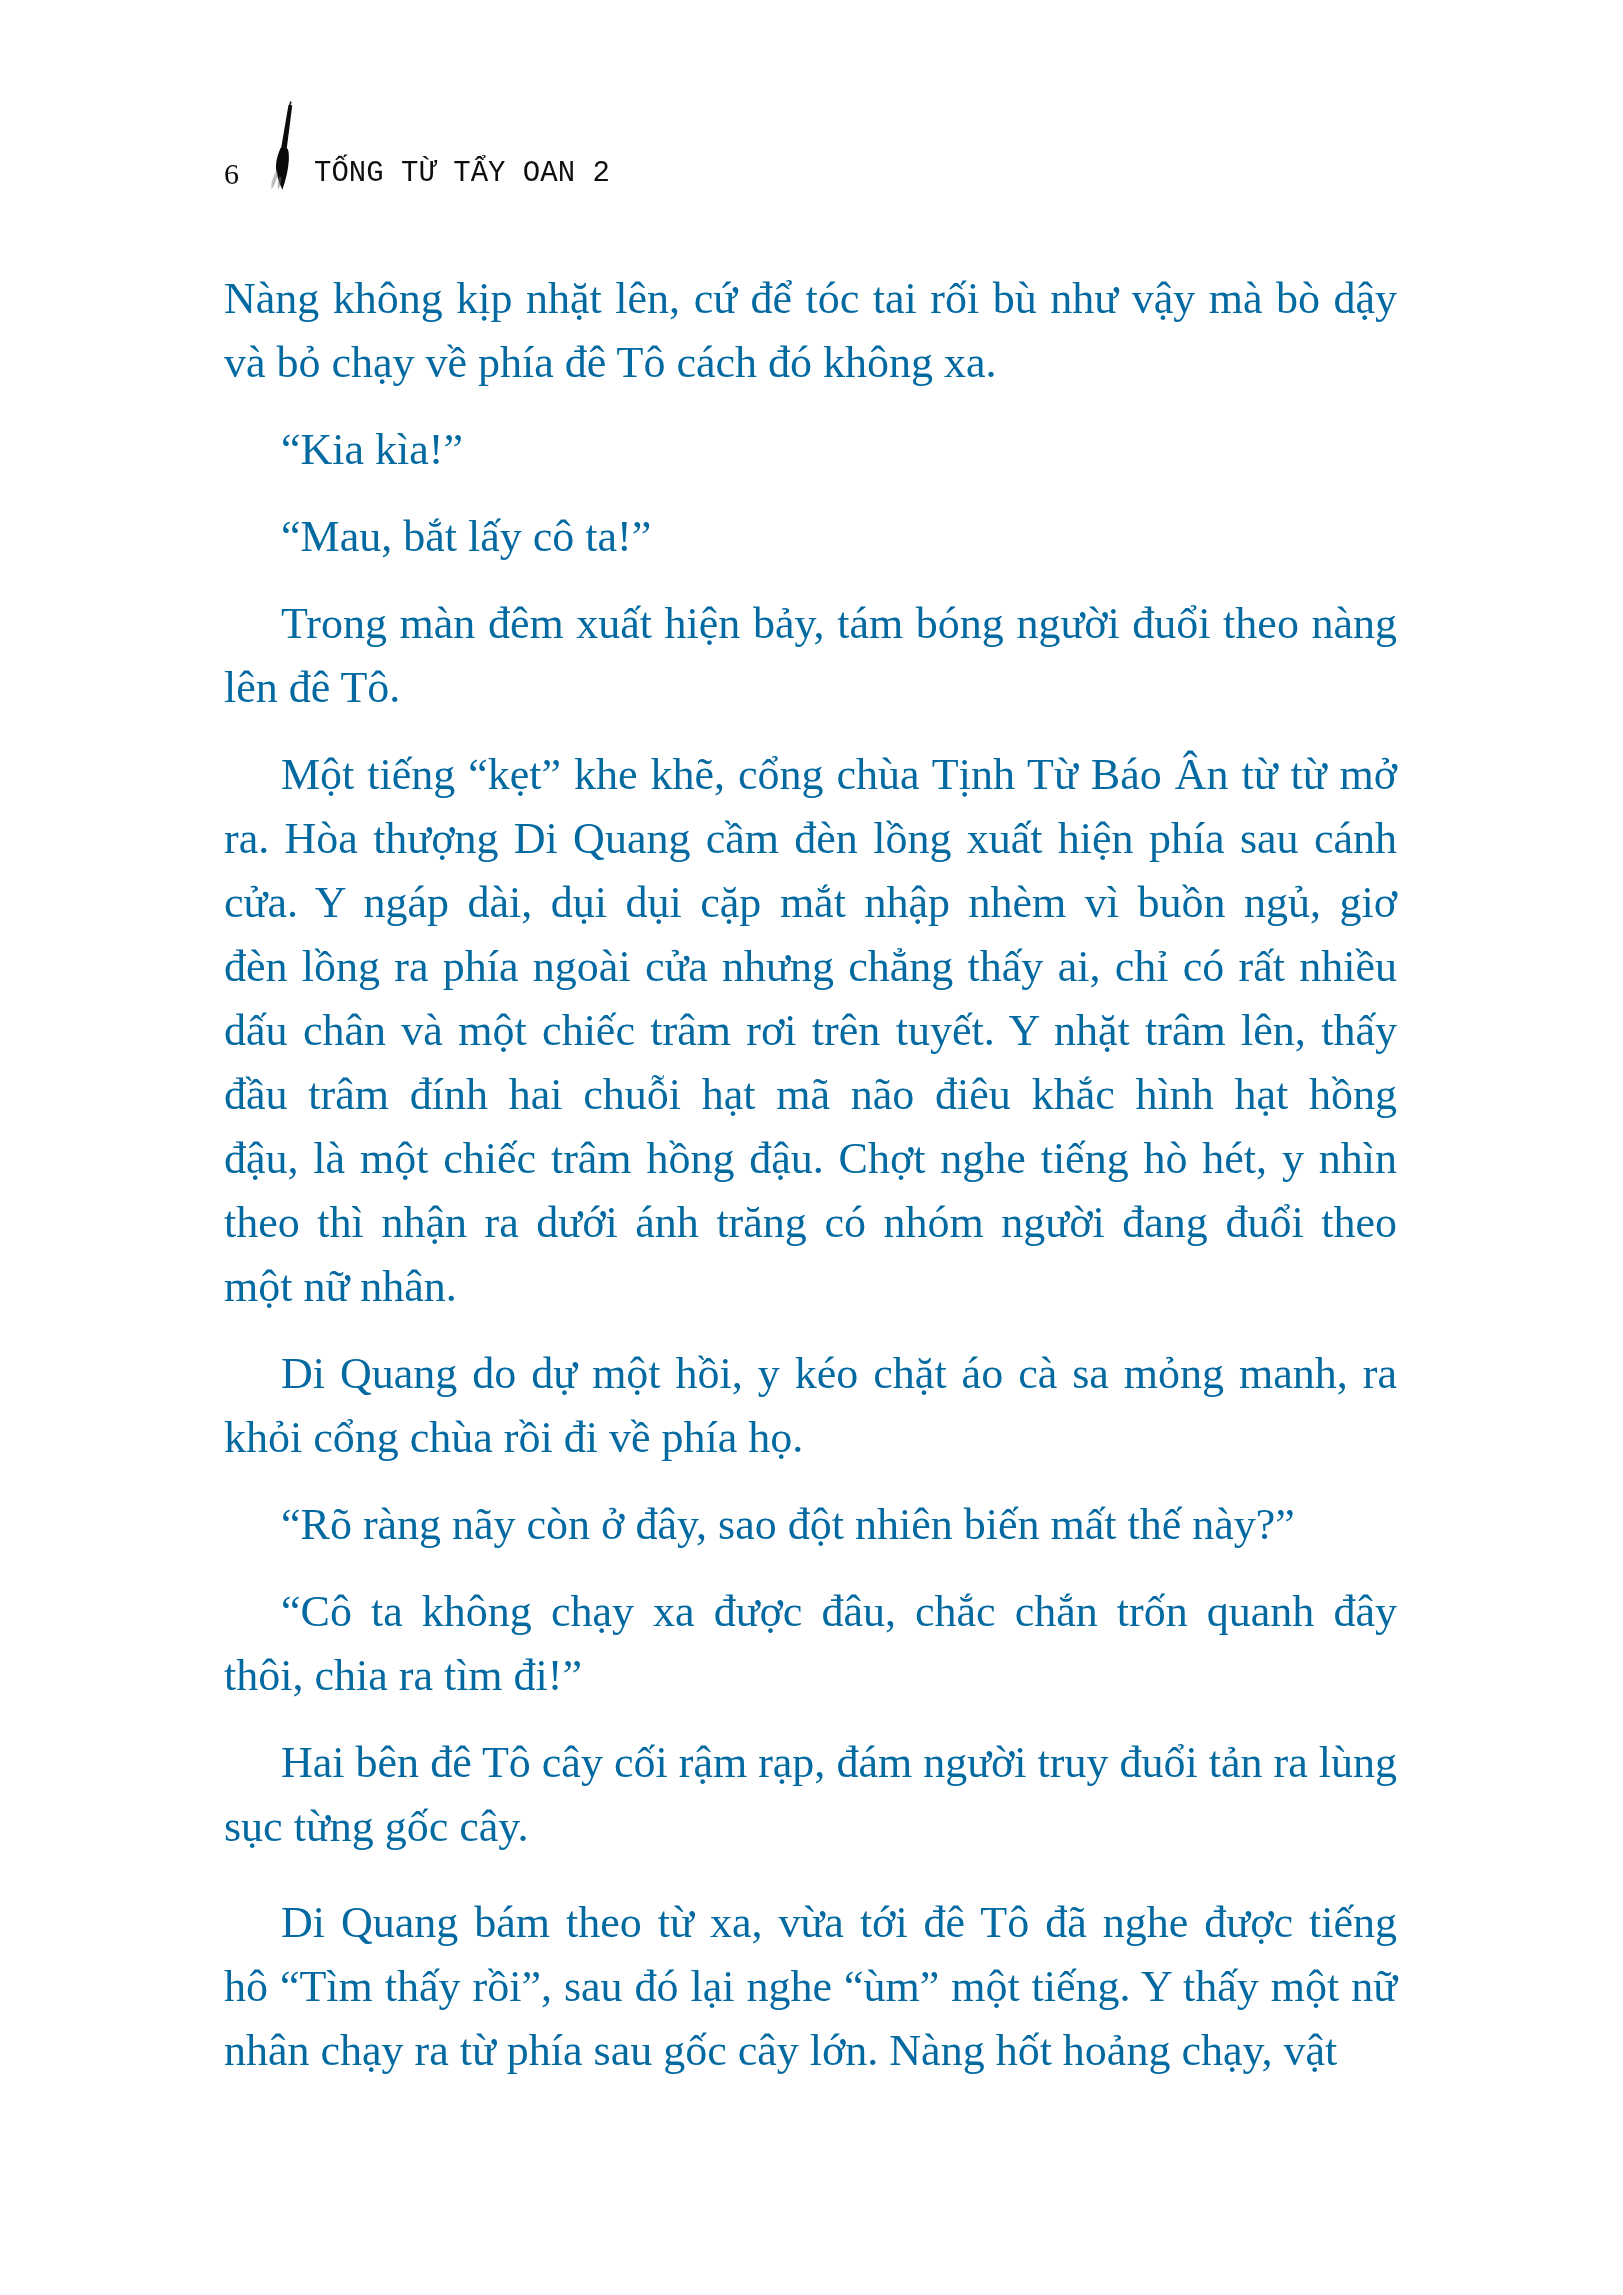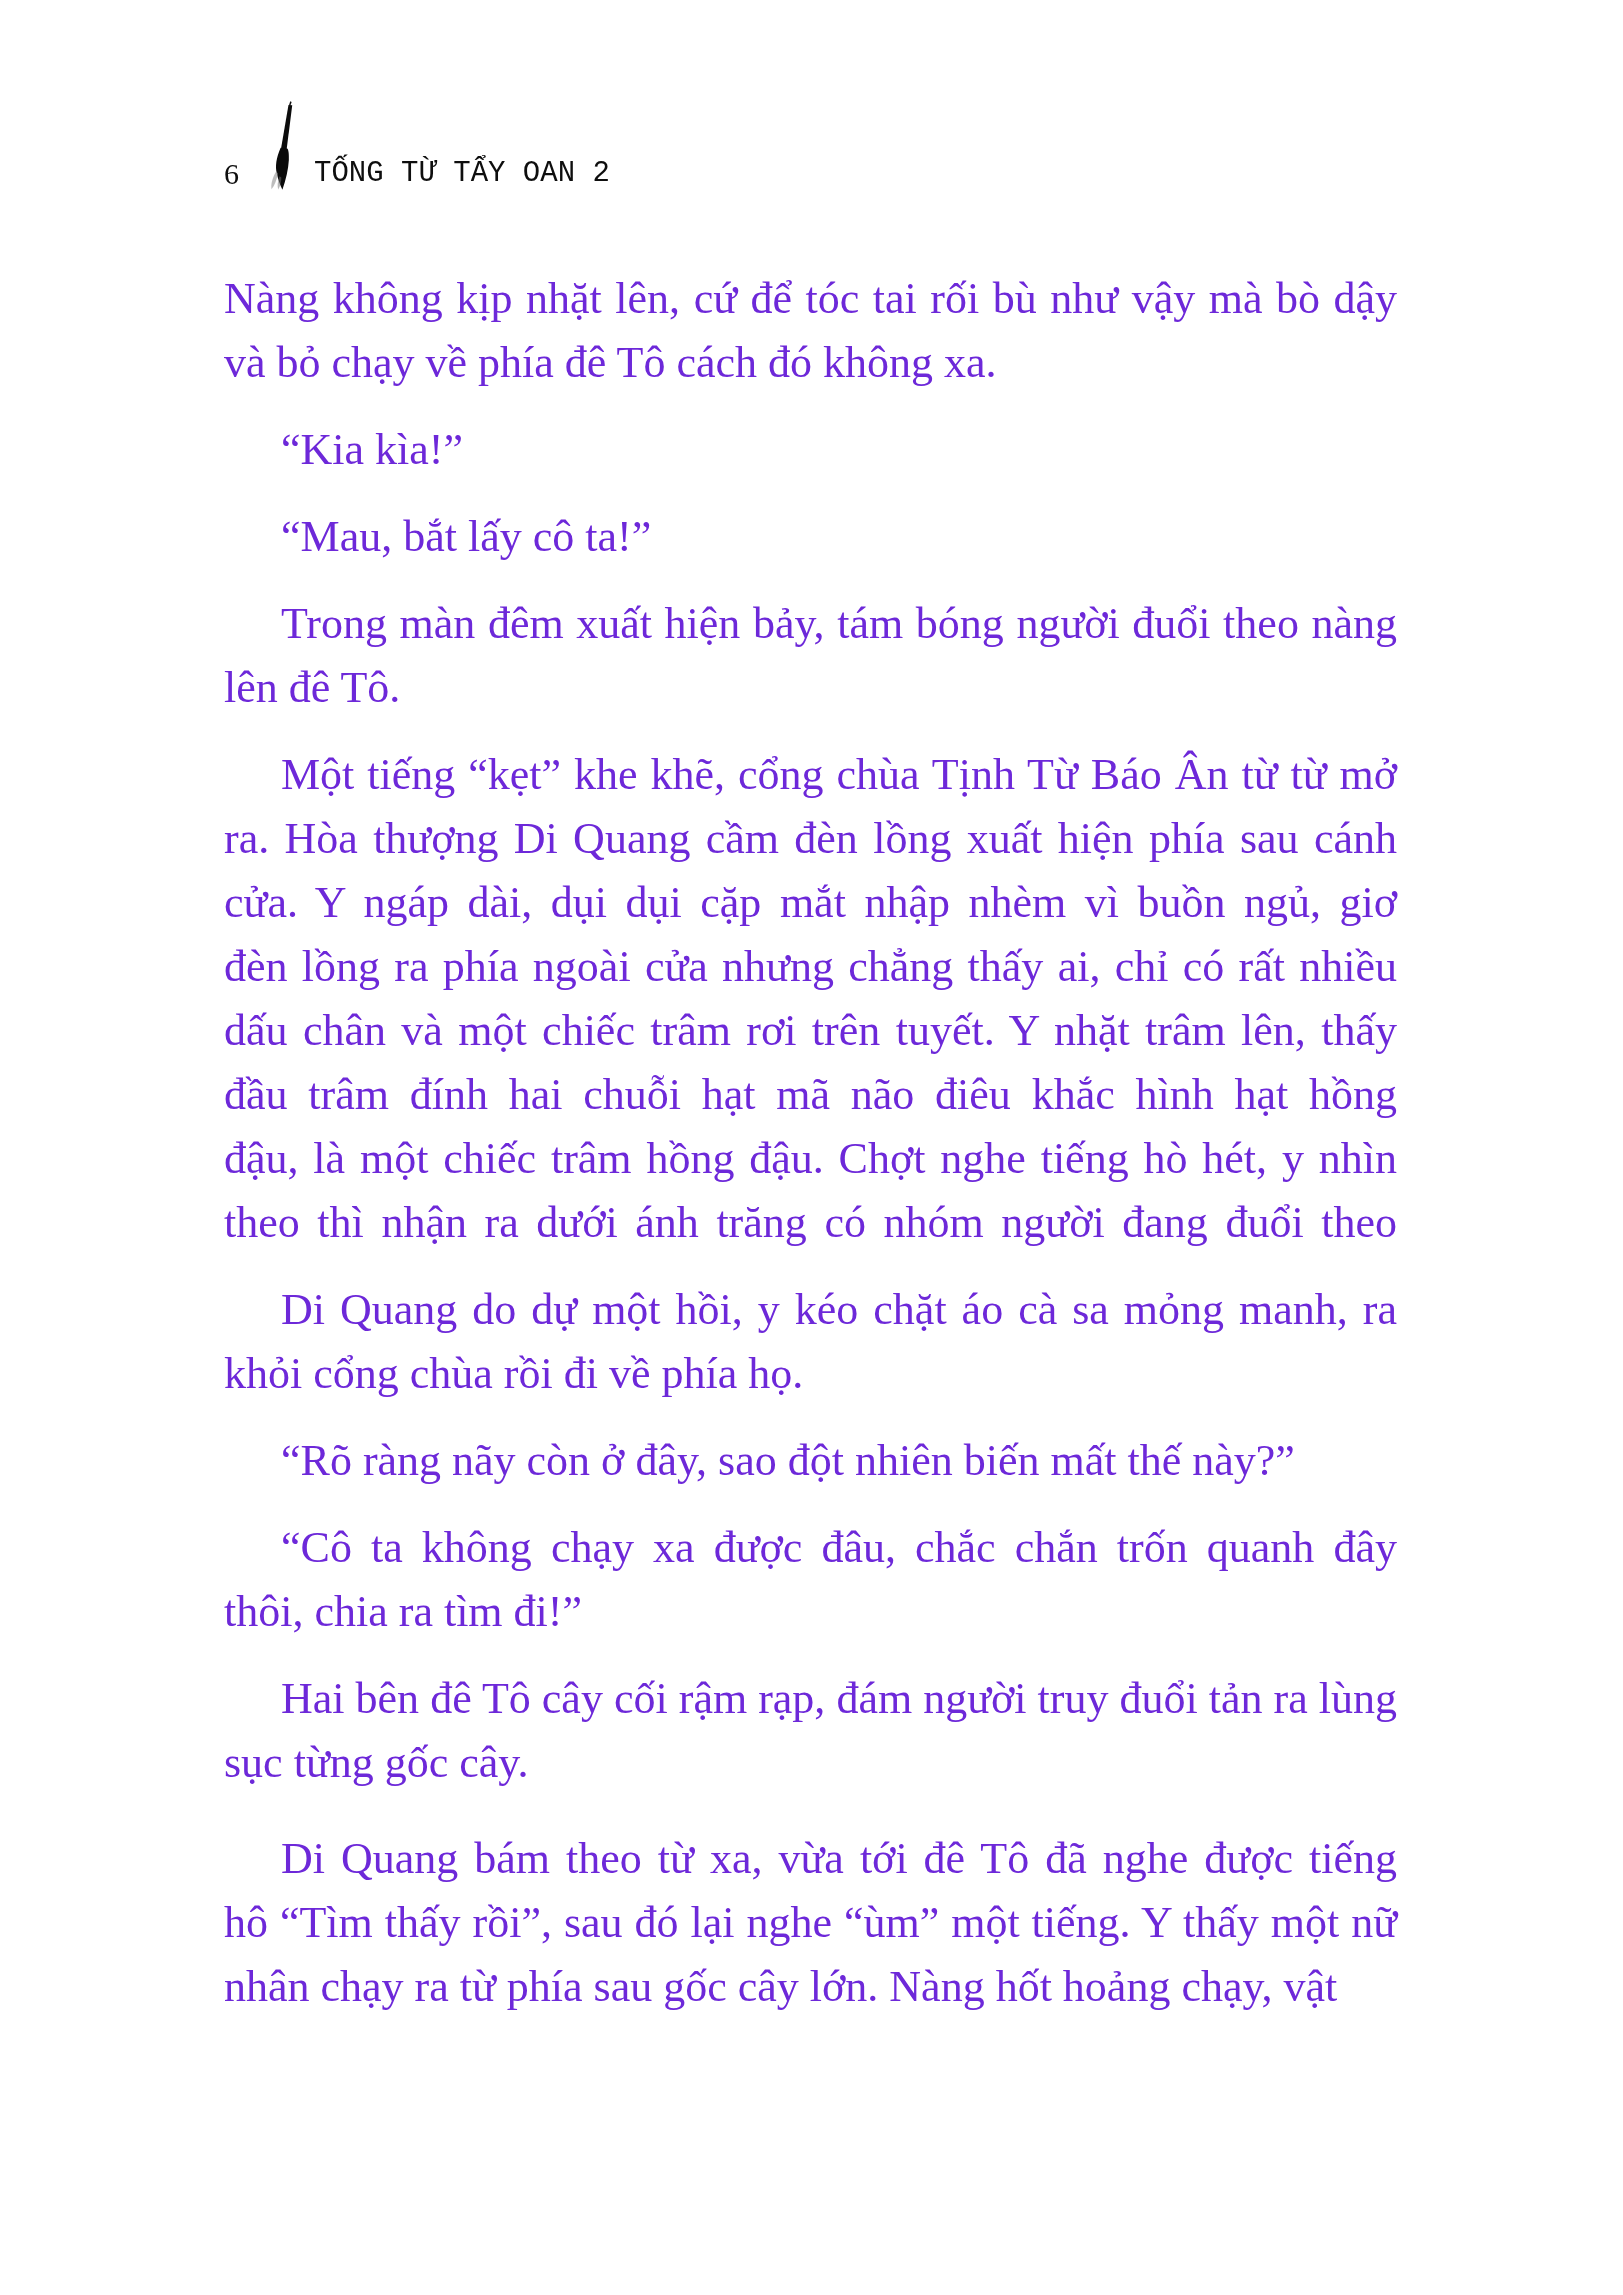"Nàng không kịp nhặt lên," .text-block { color: #6d28d9 -> #0369a1 }
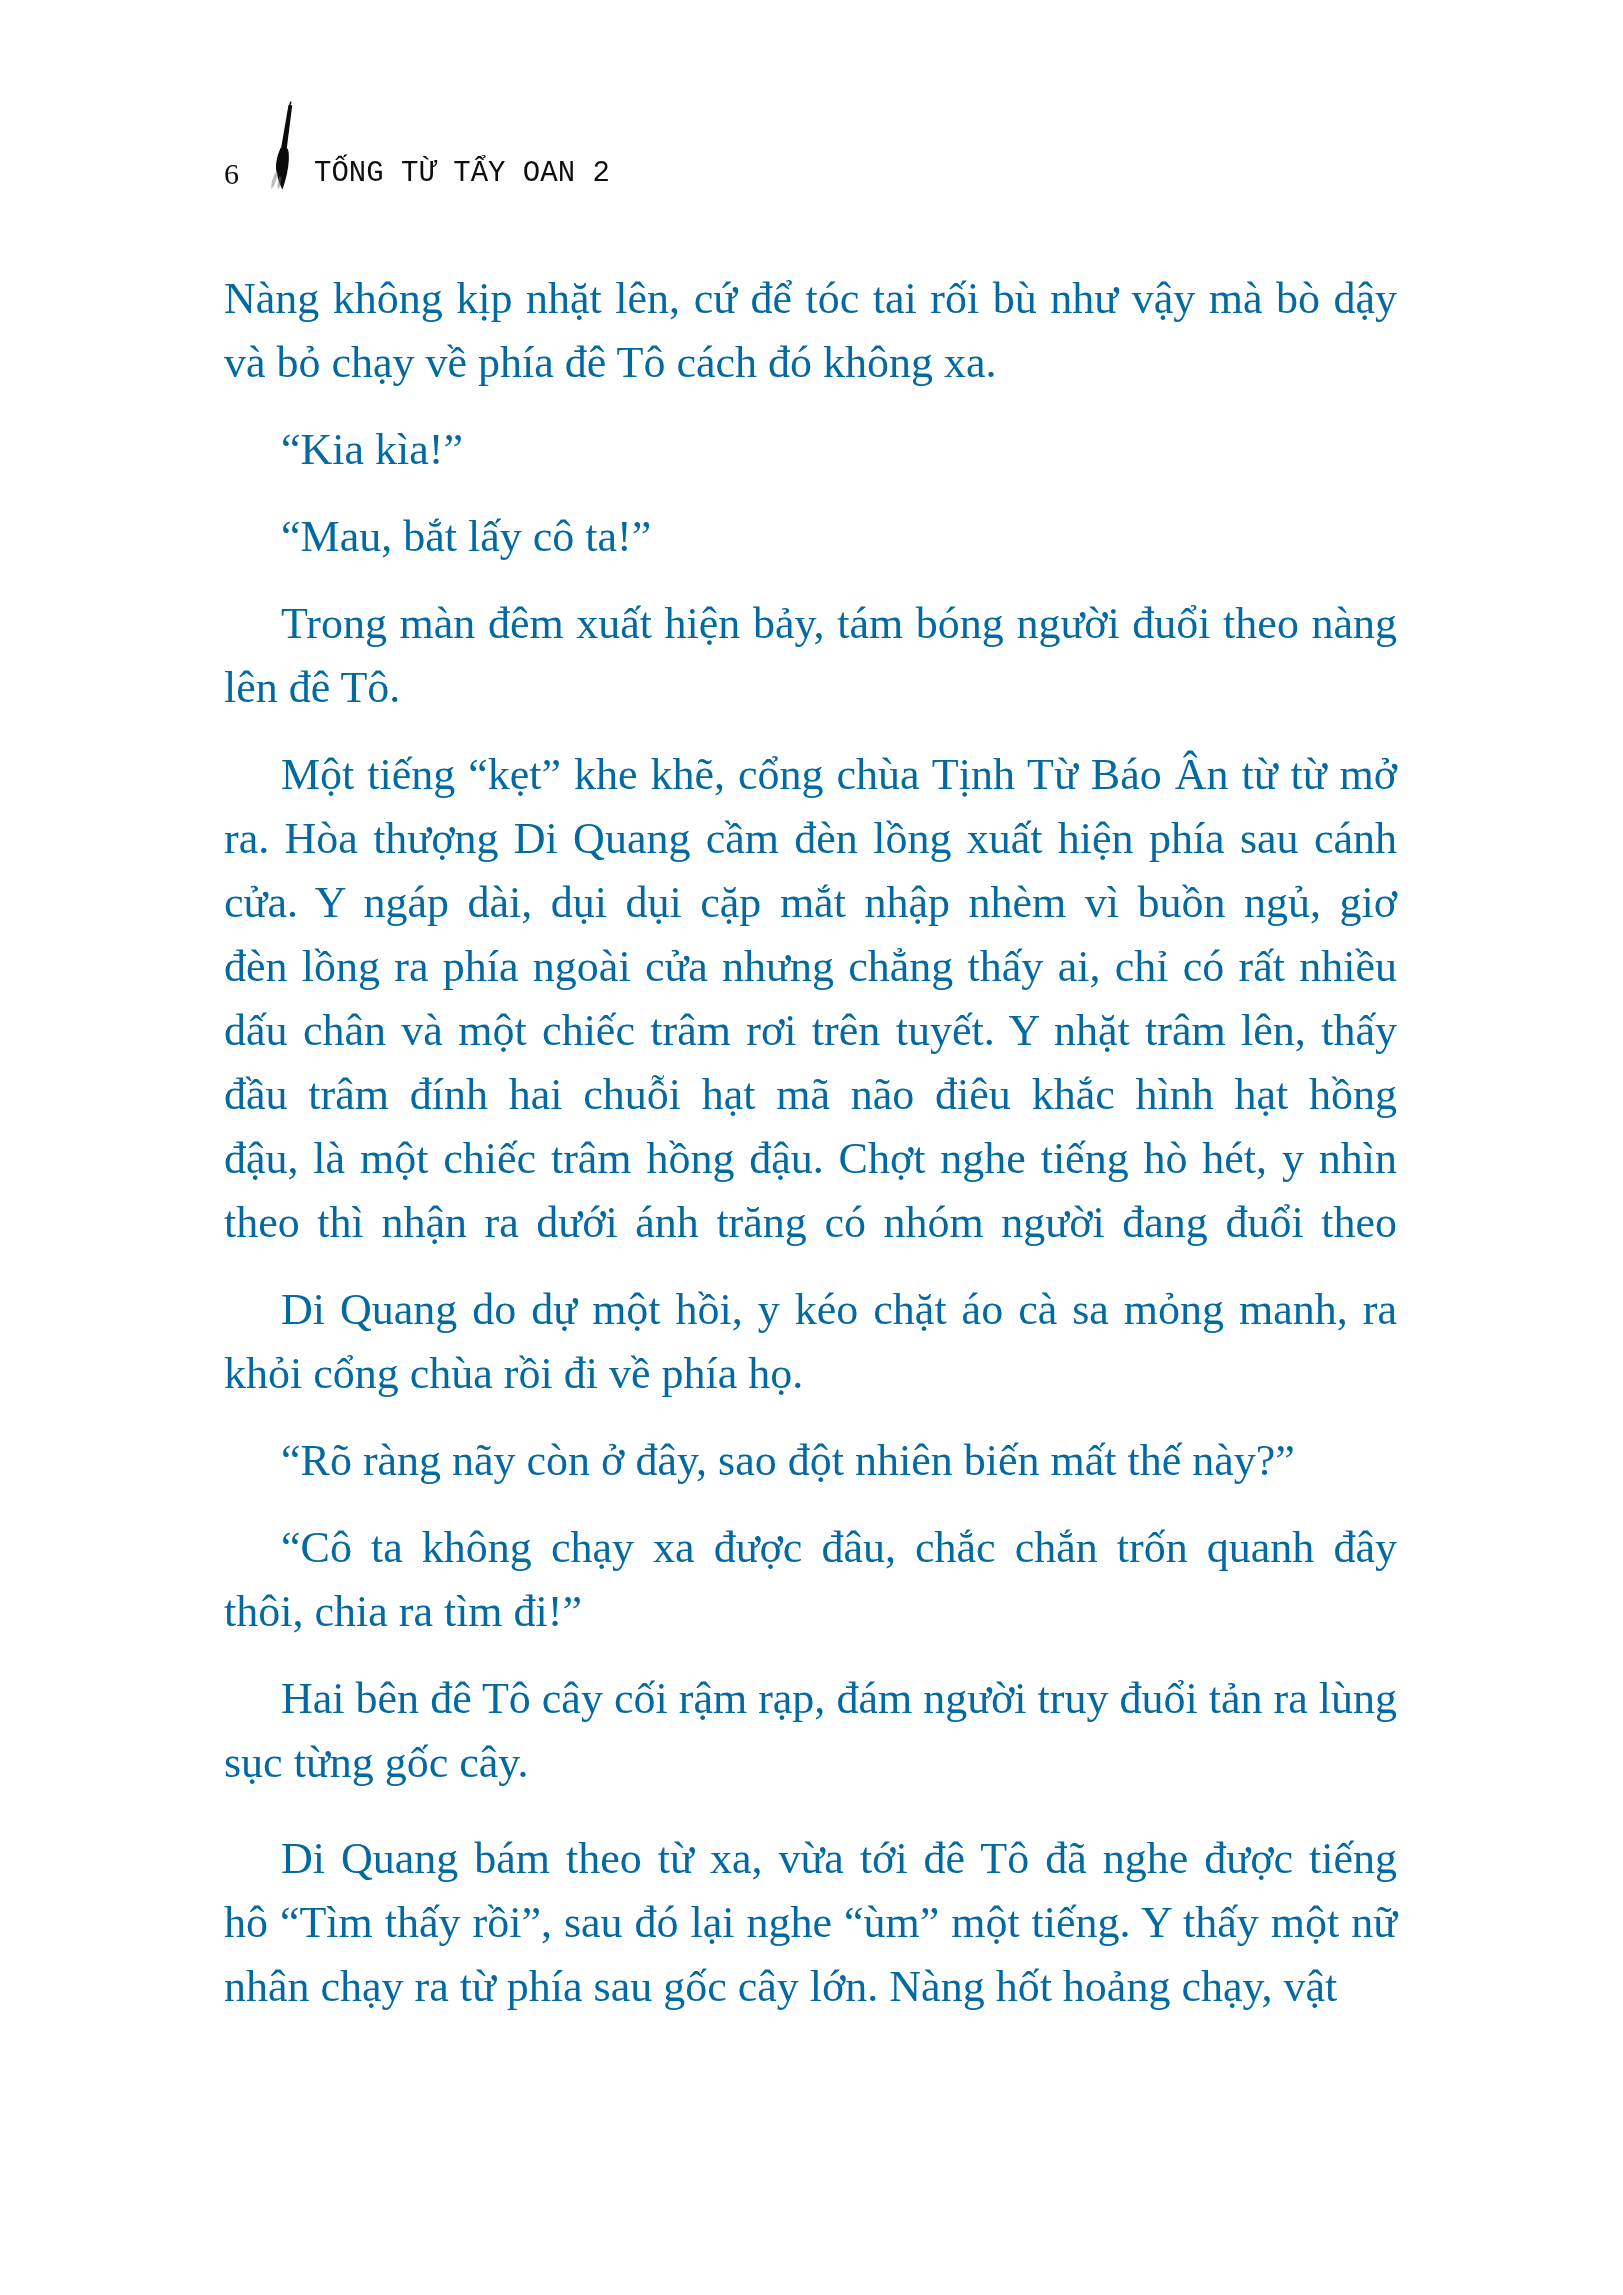"một nữ nhân." div.line { html: none -> <div>một nữ nhân.</div> }
